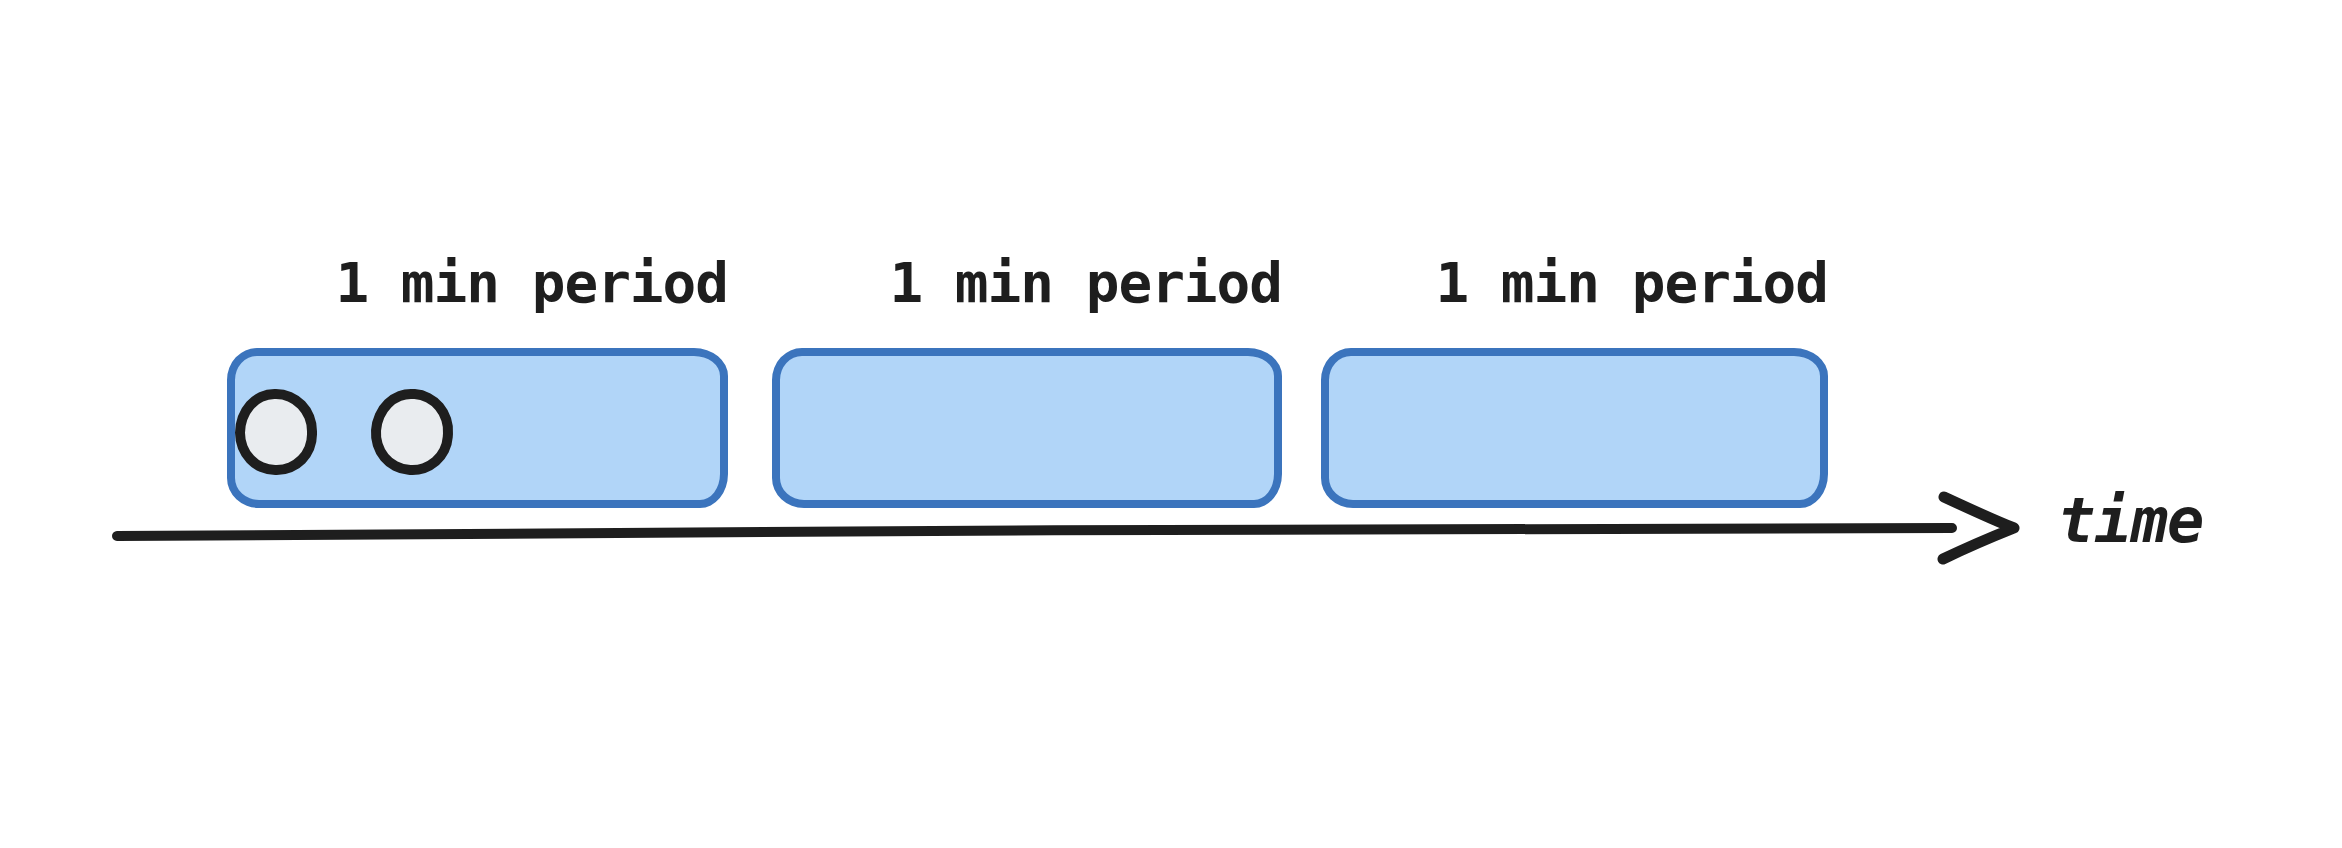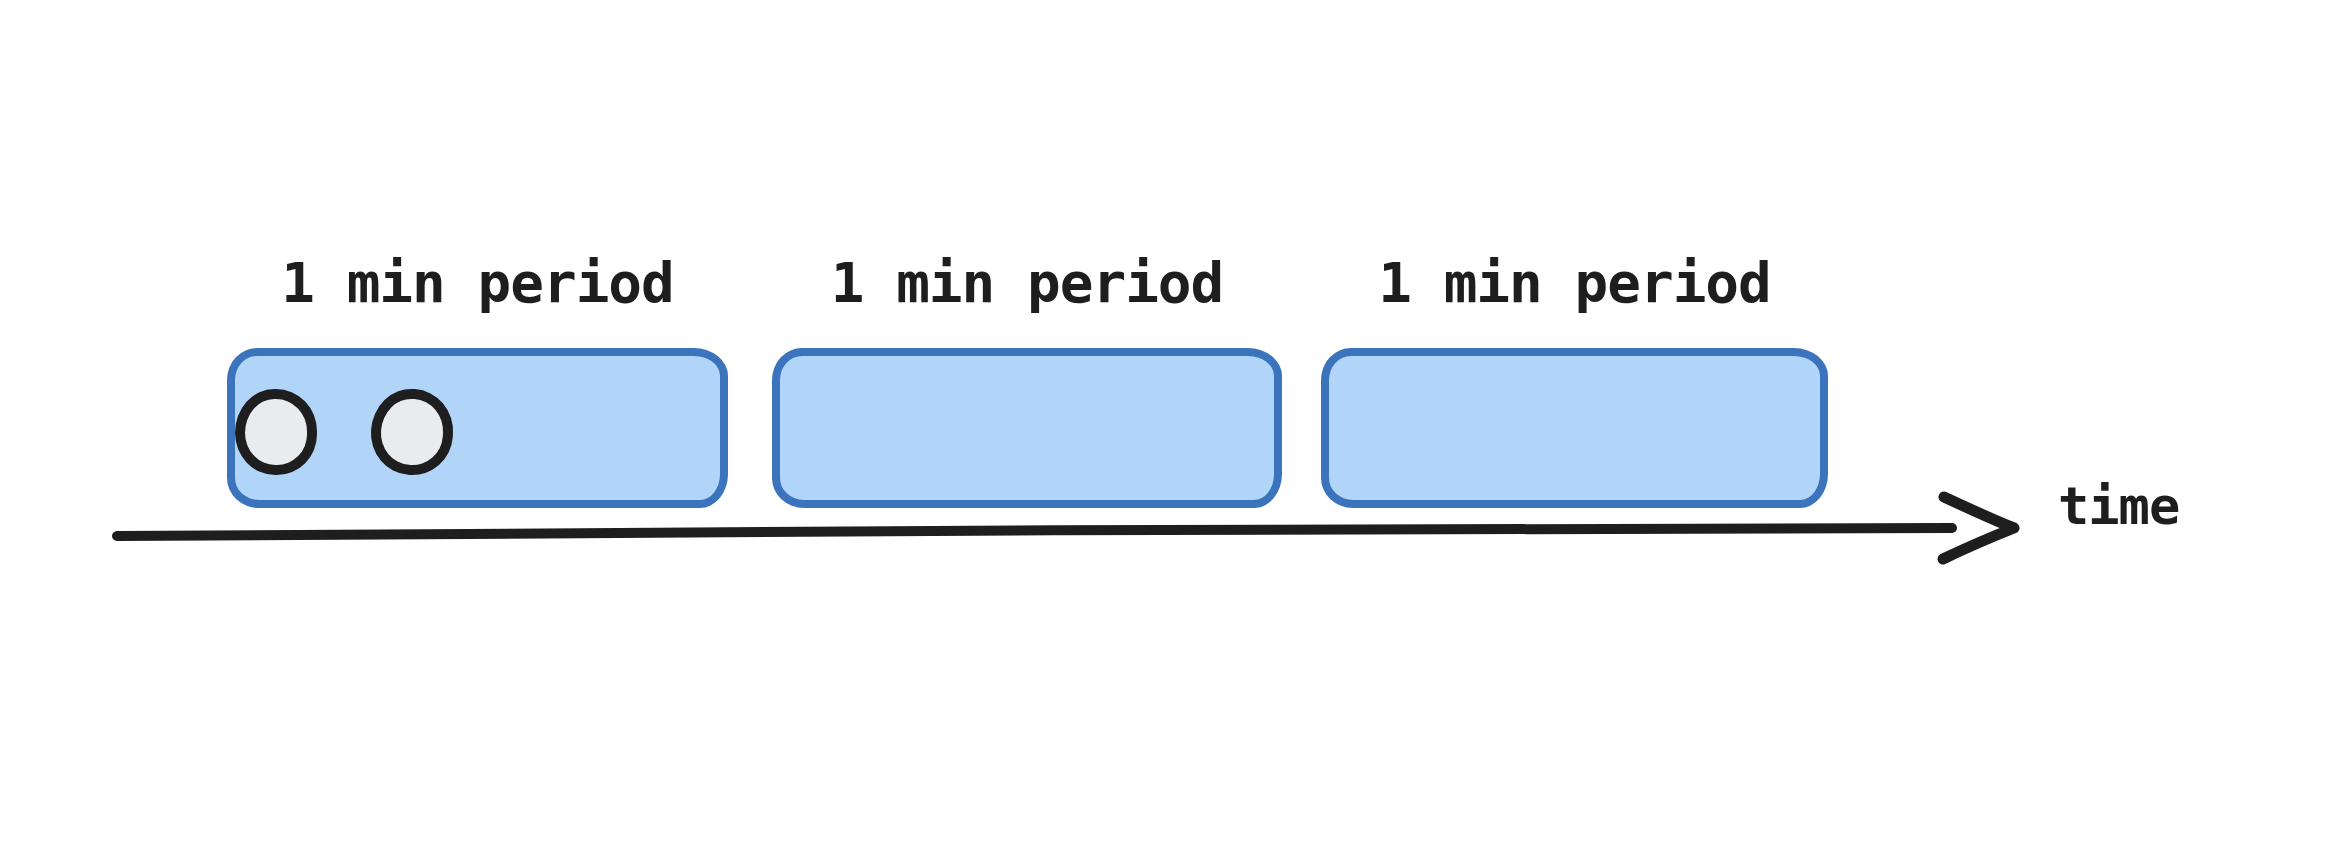"1 min period" .period-label { text-align: center -> right }
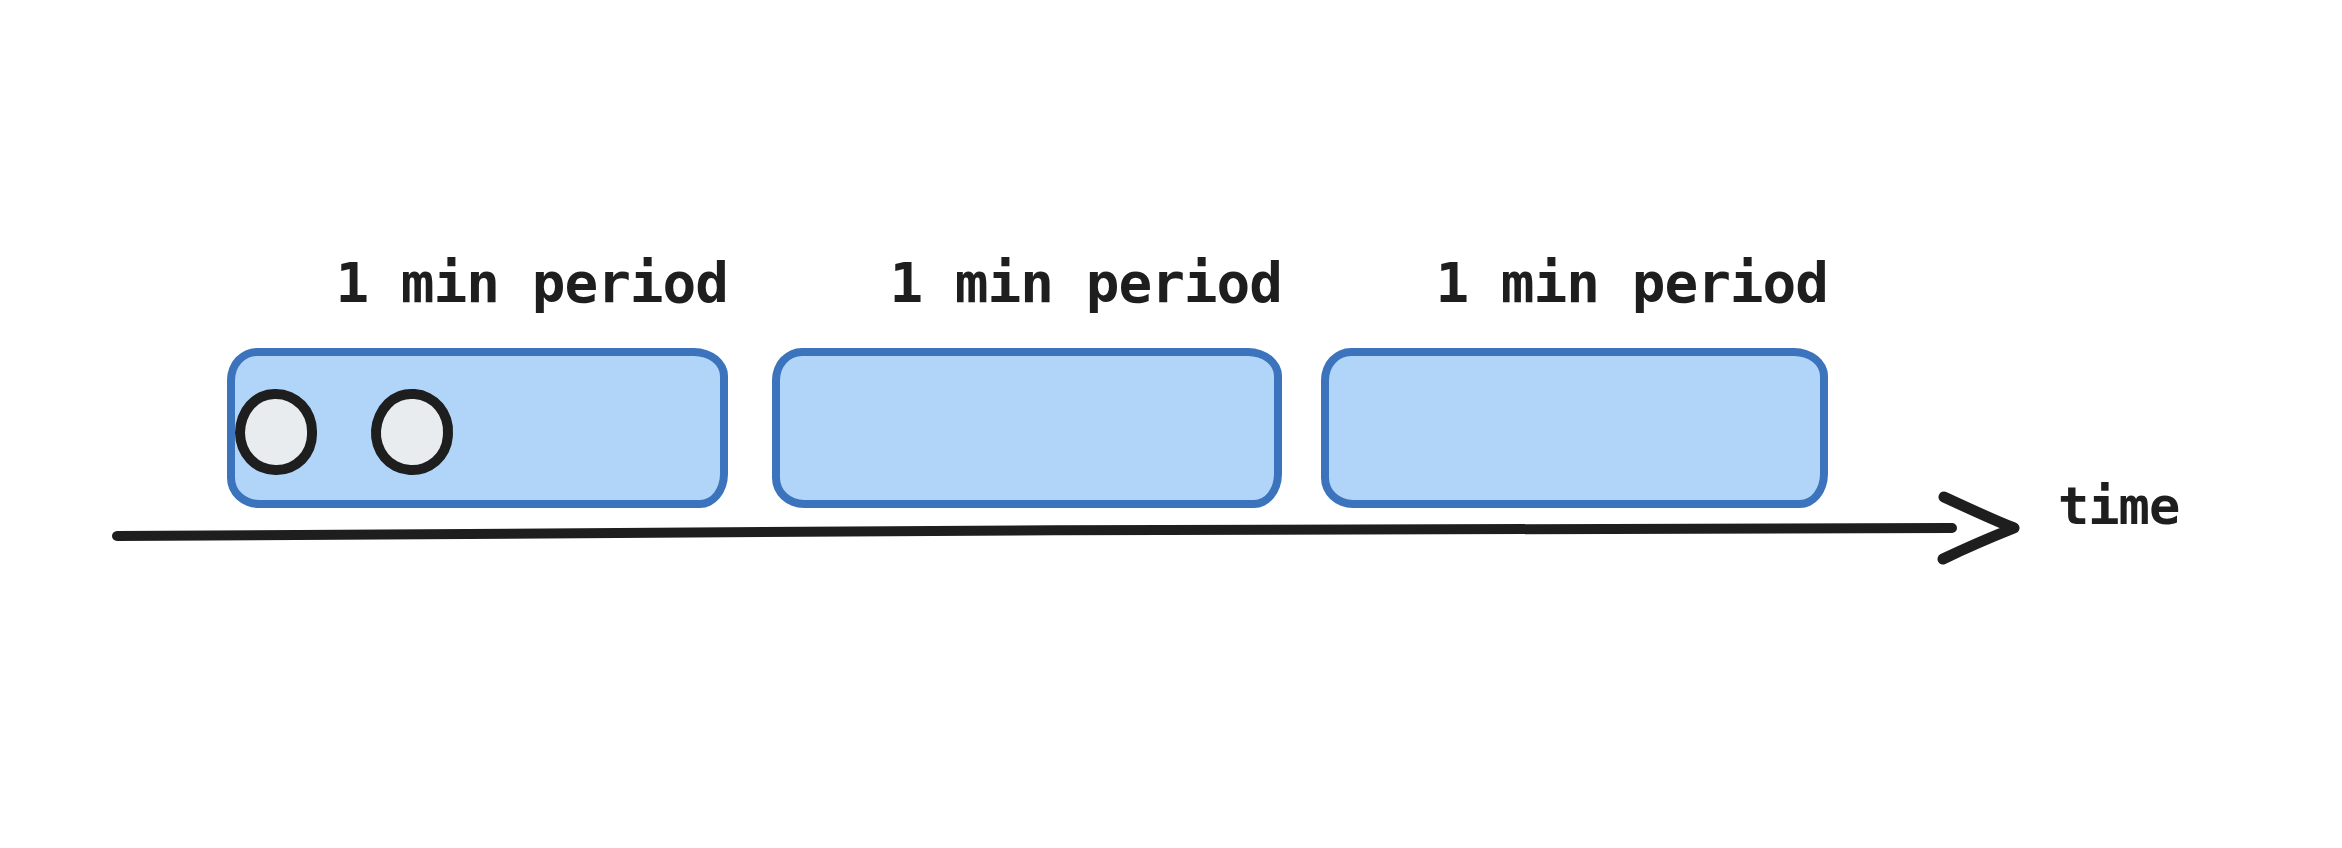"time" .time-label { font-size: 52px -> 62px; font-style: none -> italic; top: 473px -> 488px }
